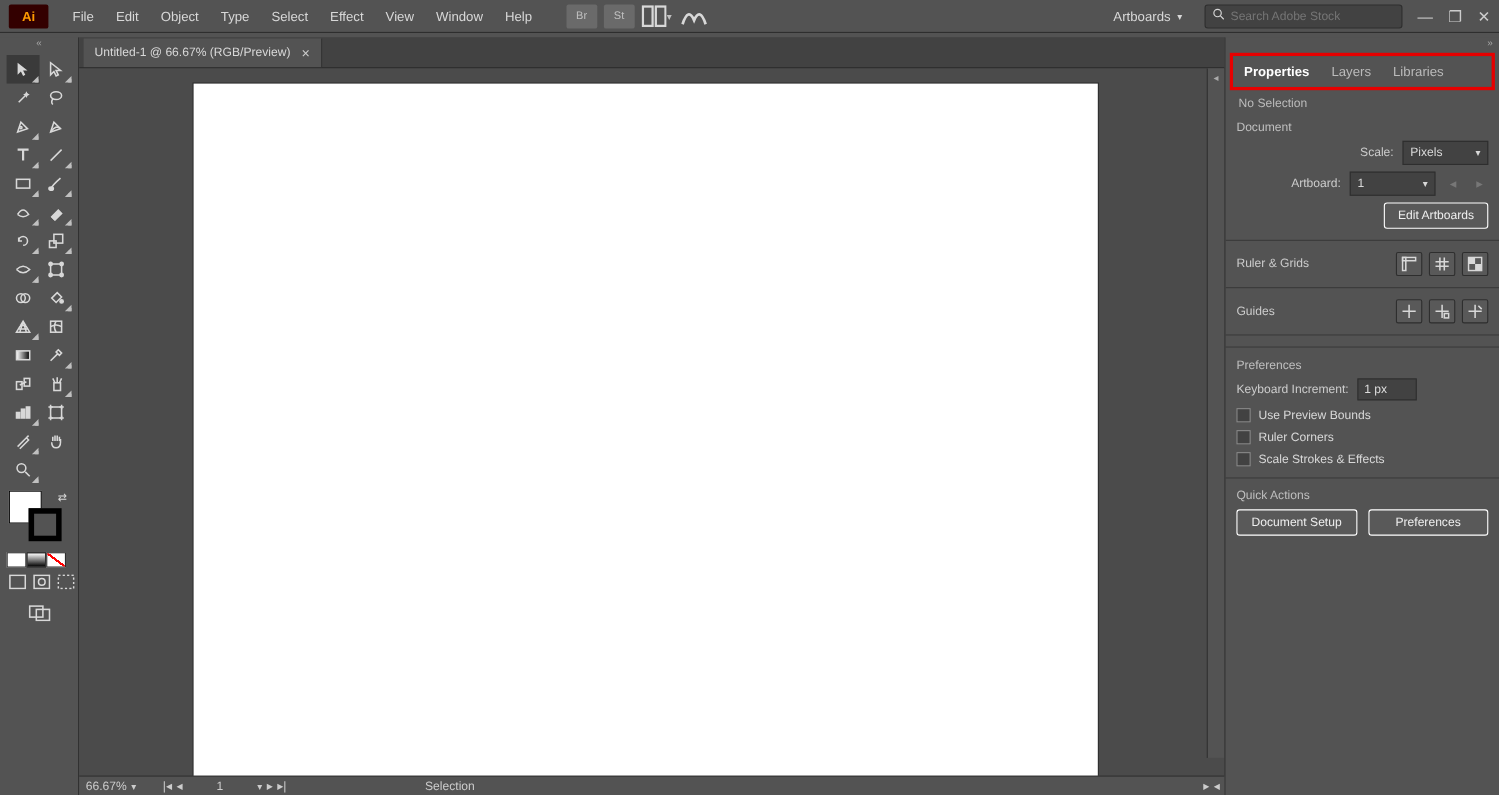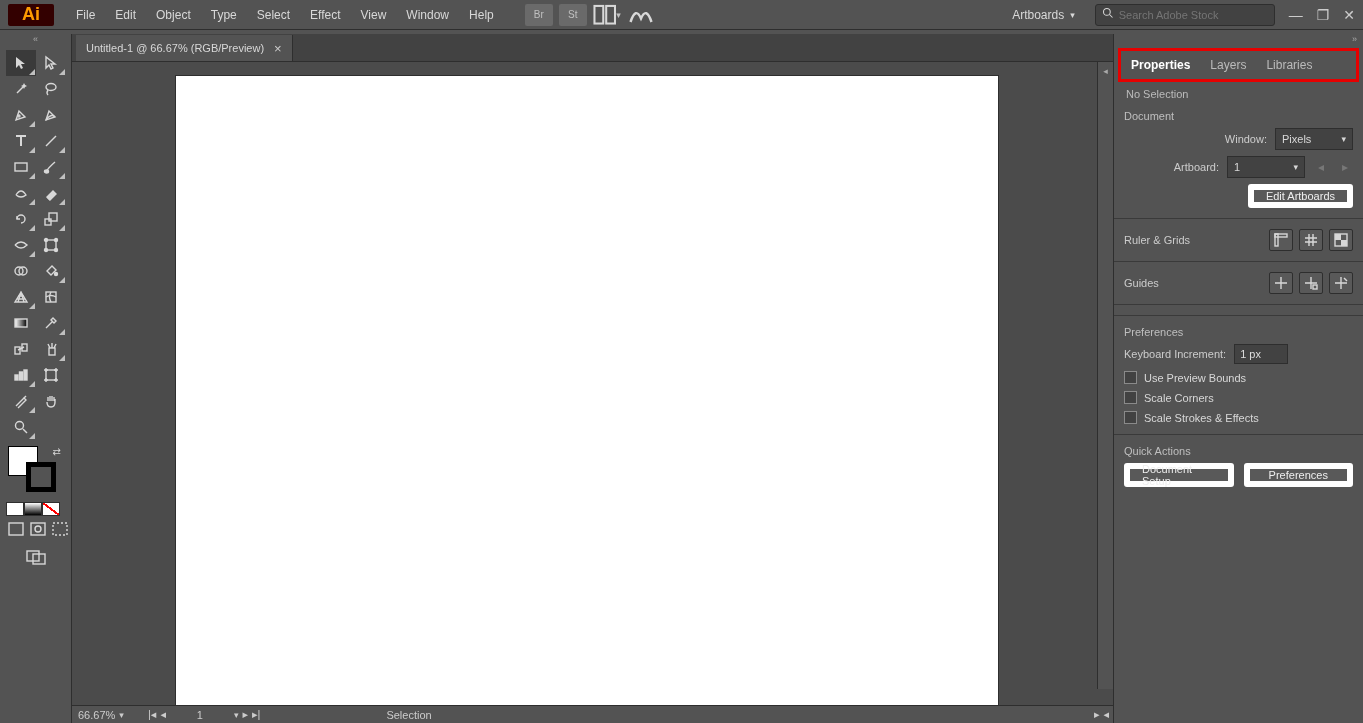"Ai" .logo { font-size: 18px -> 12px; width: 46px -> 36px }
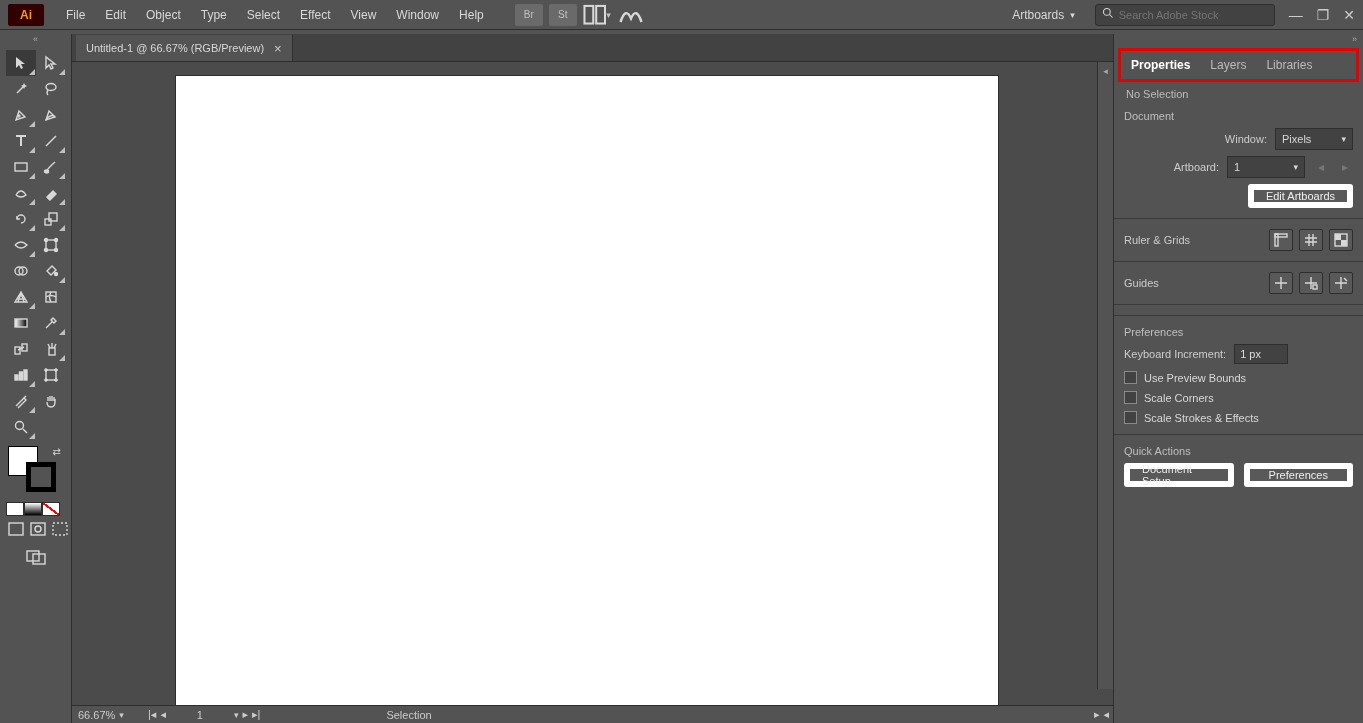"Window:" span.prop-label { text: Window -> Scale }
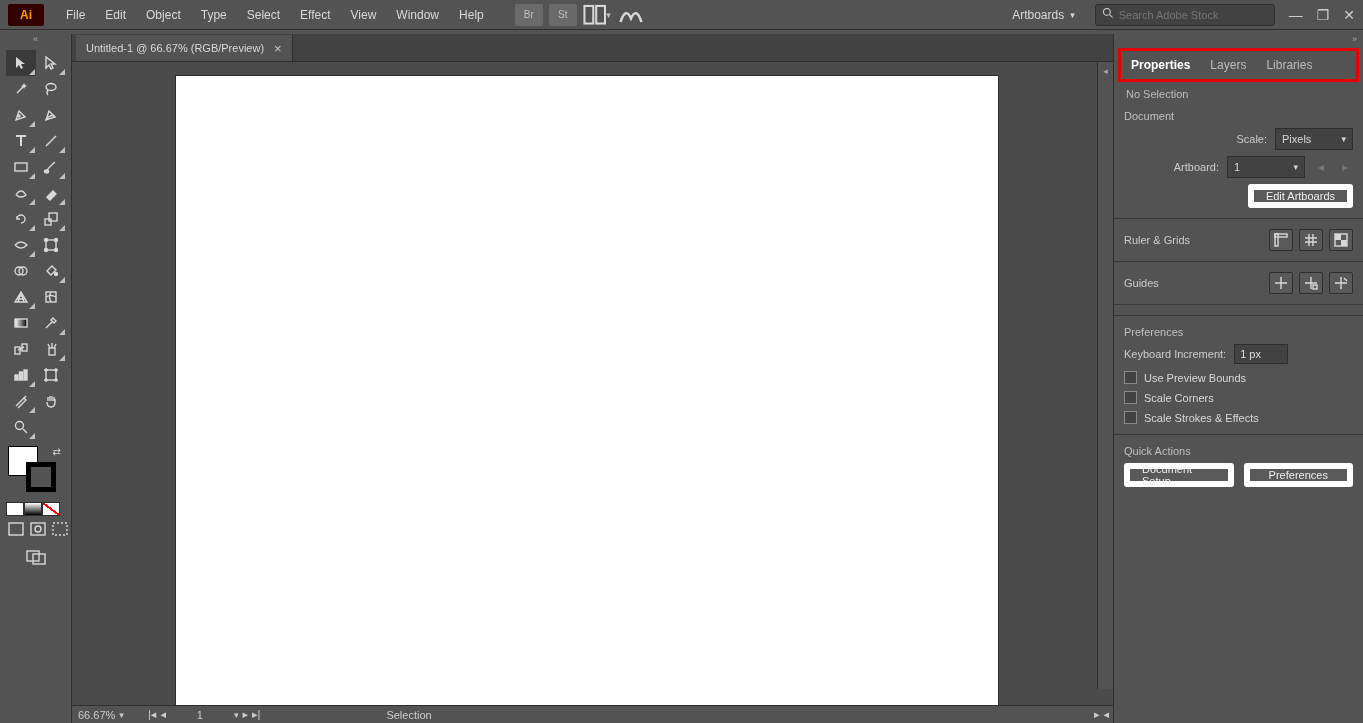"Edit Artboards" .btn { border: 6px solid #ffffff -> 1px solid #ffffff }
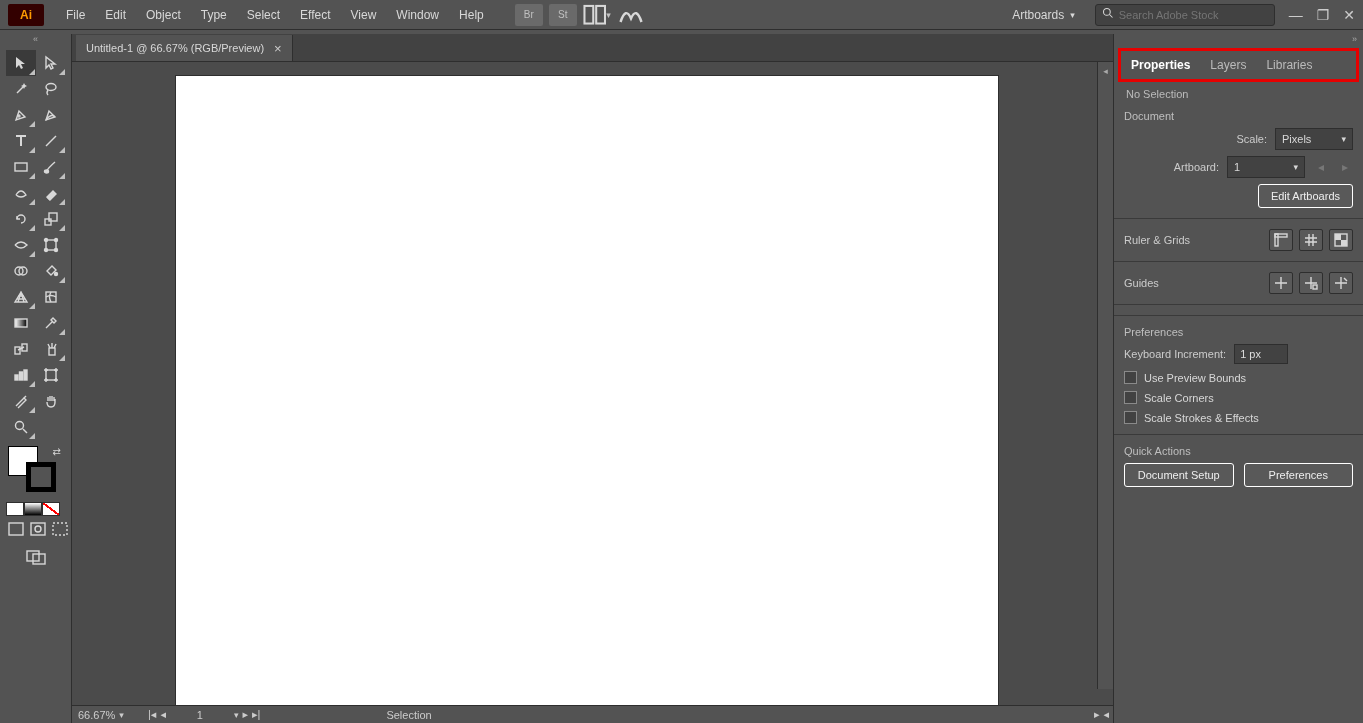"Scale Corners" span { text: Scale -> Ruler }
